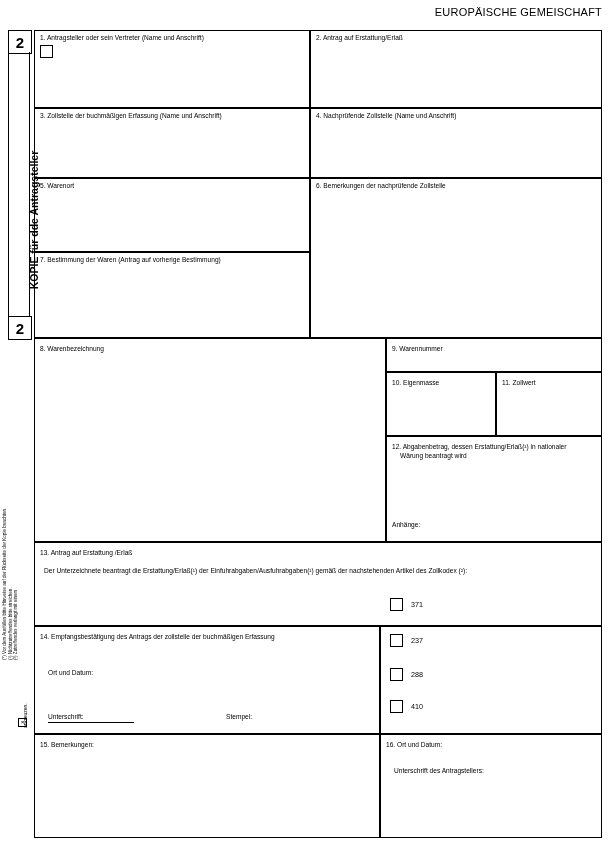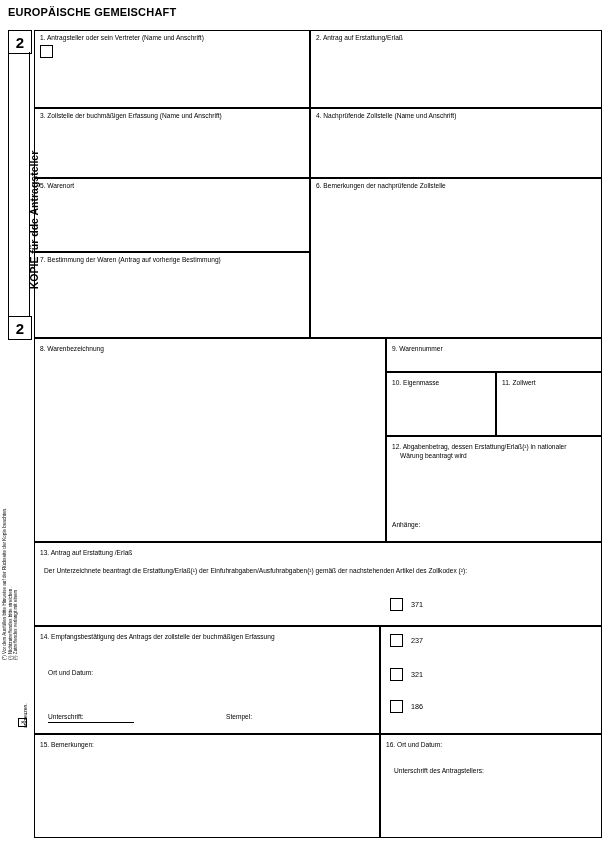"EUROPÄISCHE GEMEISCHAFT" .hdr { font-weight: bold -> normal; justify-content: flex-start -> flex-end }
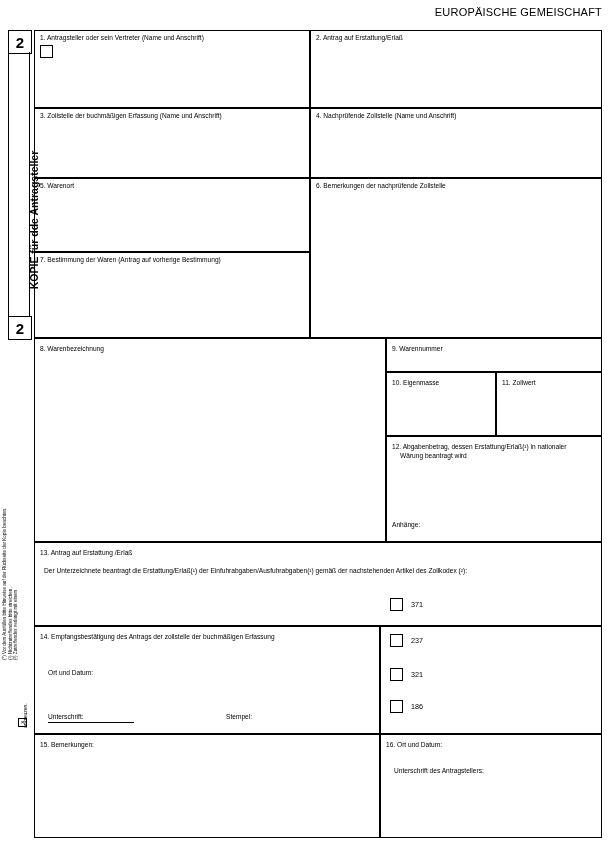"321" div.codelbl { text: 321 -> 288 }
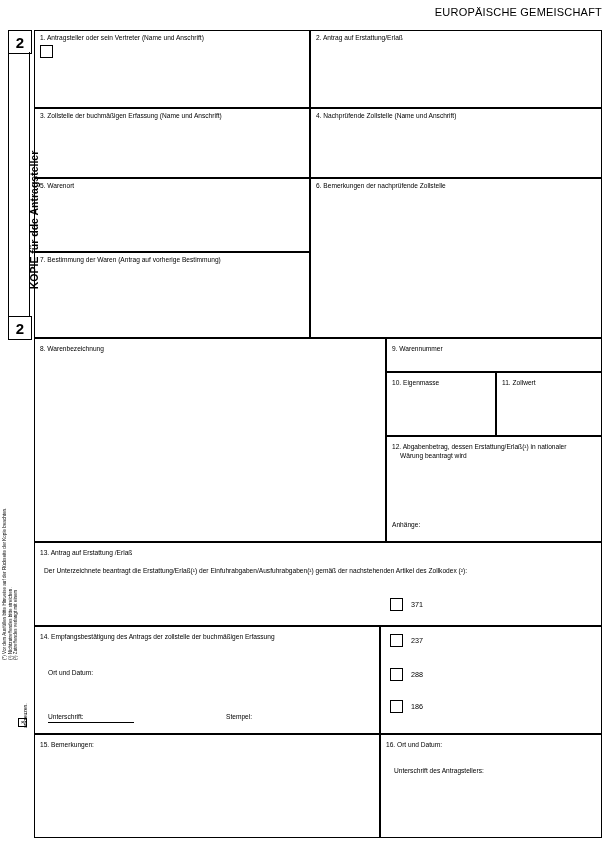"186" div.codelbl { text: 186 -> 410 }
